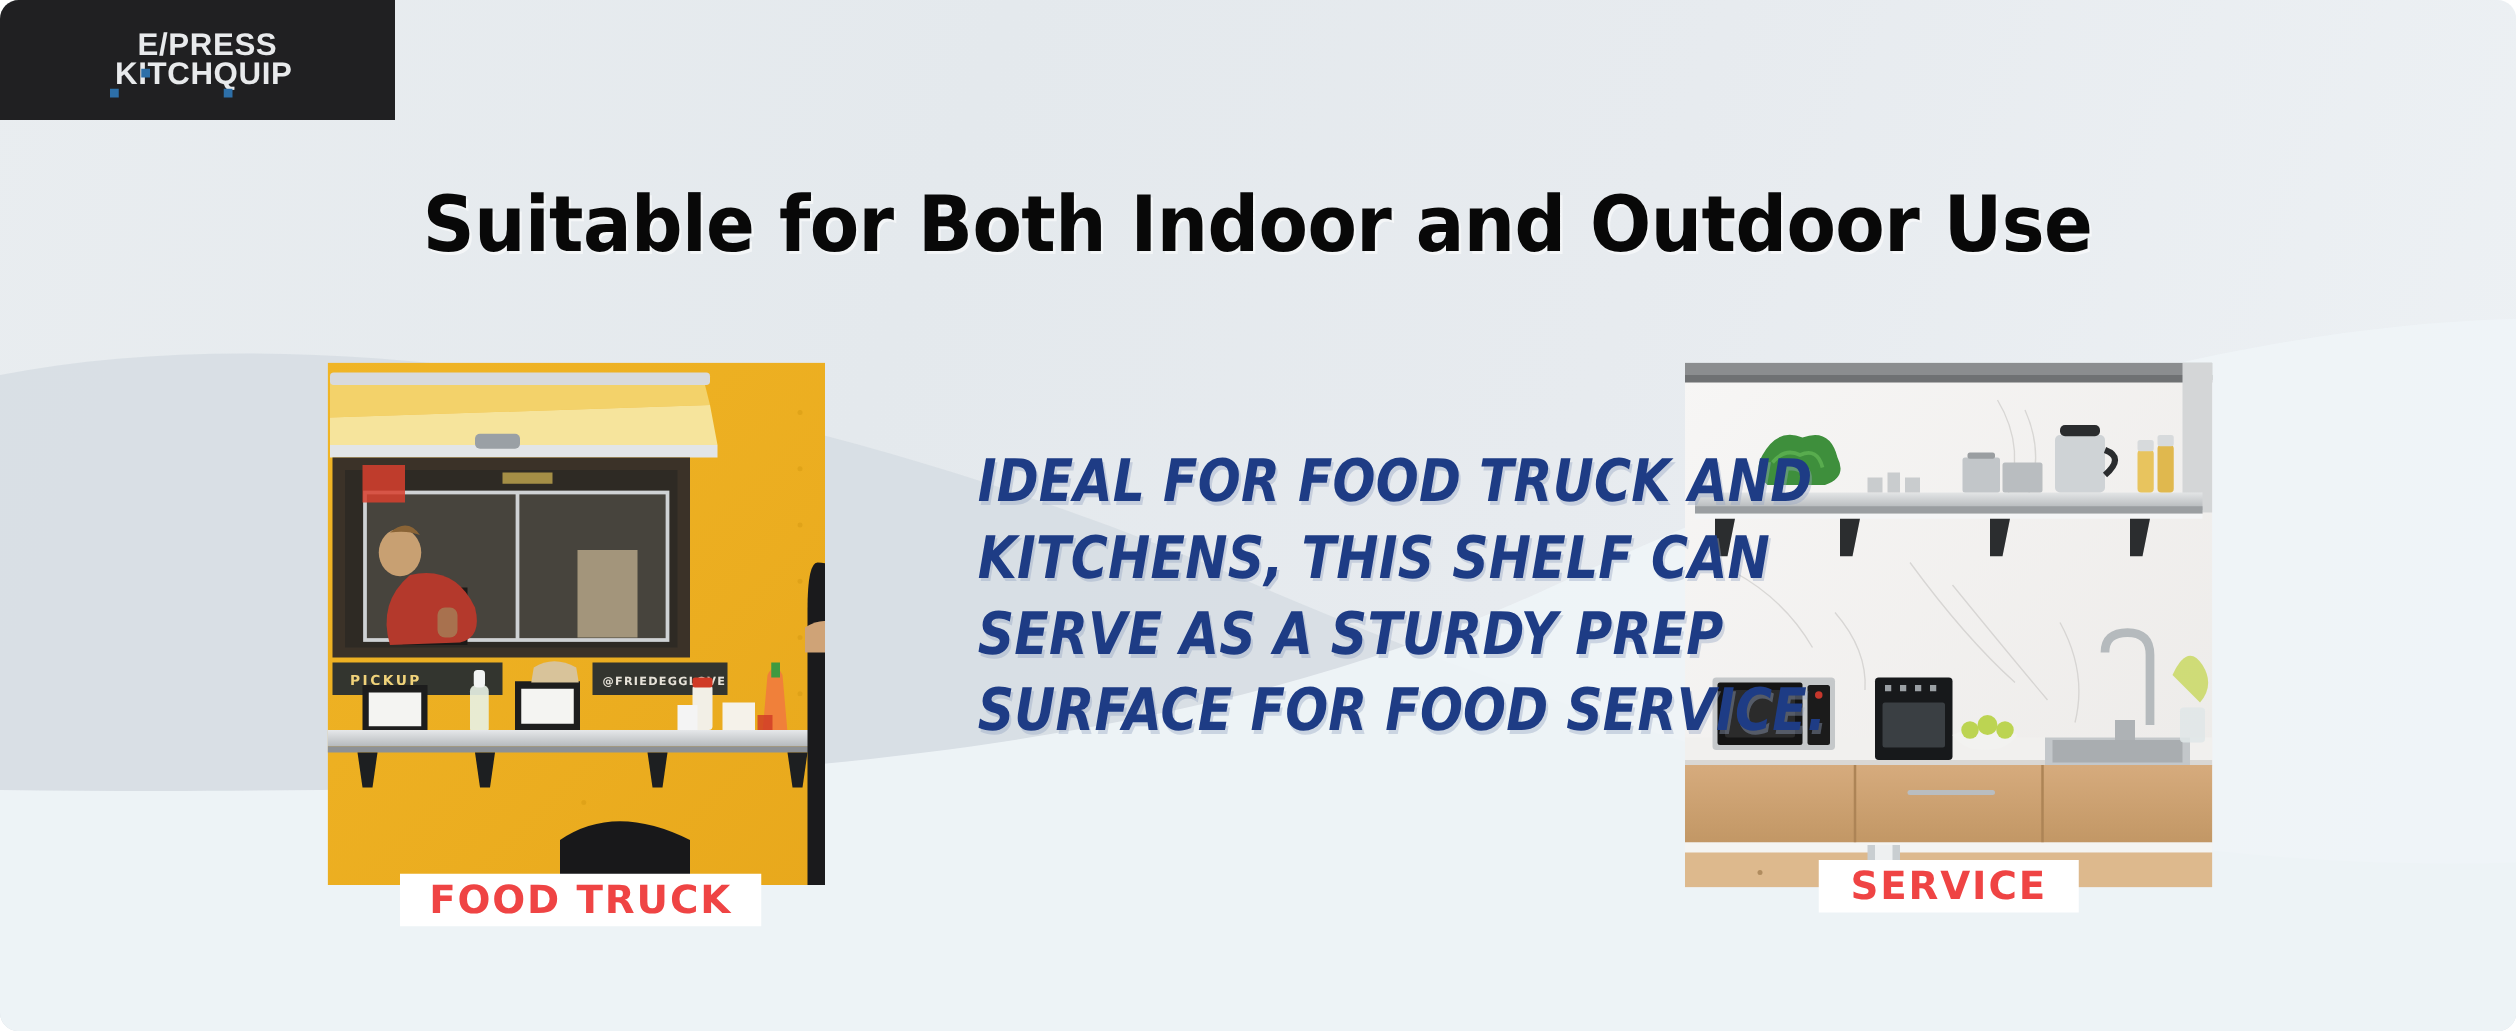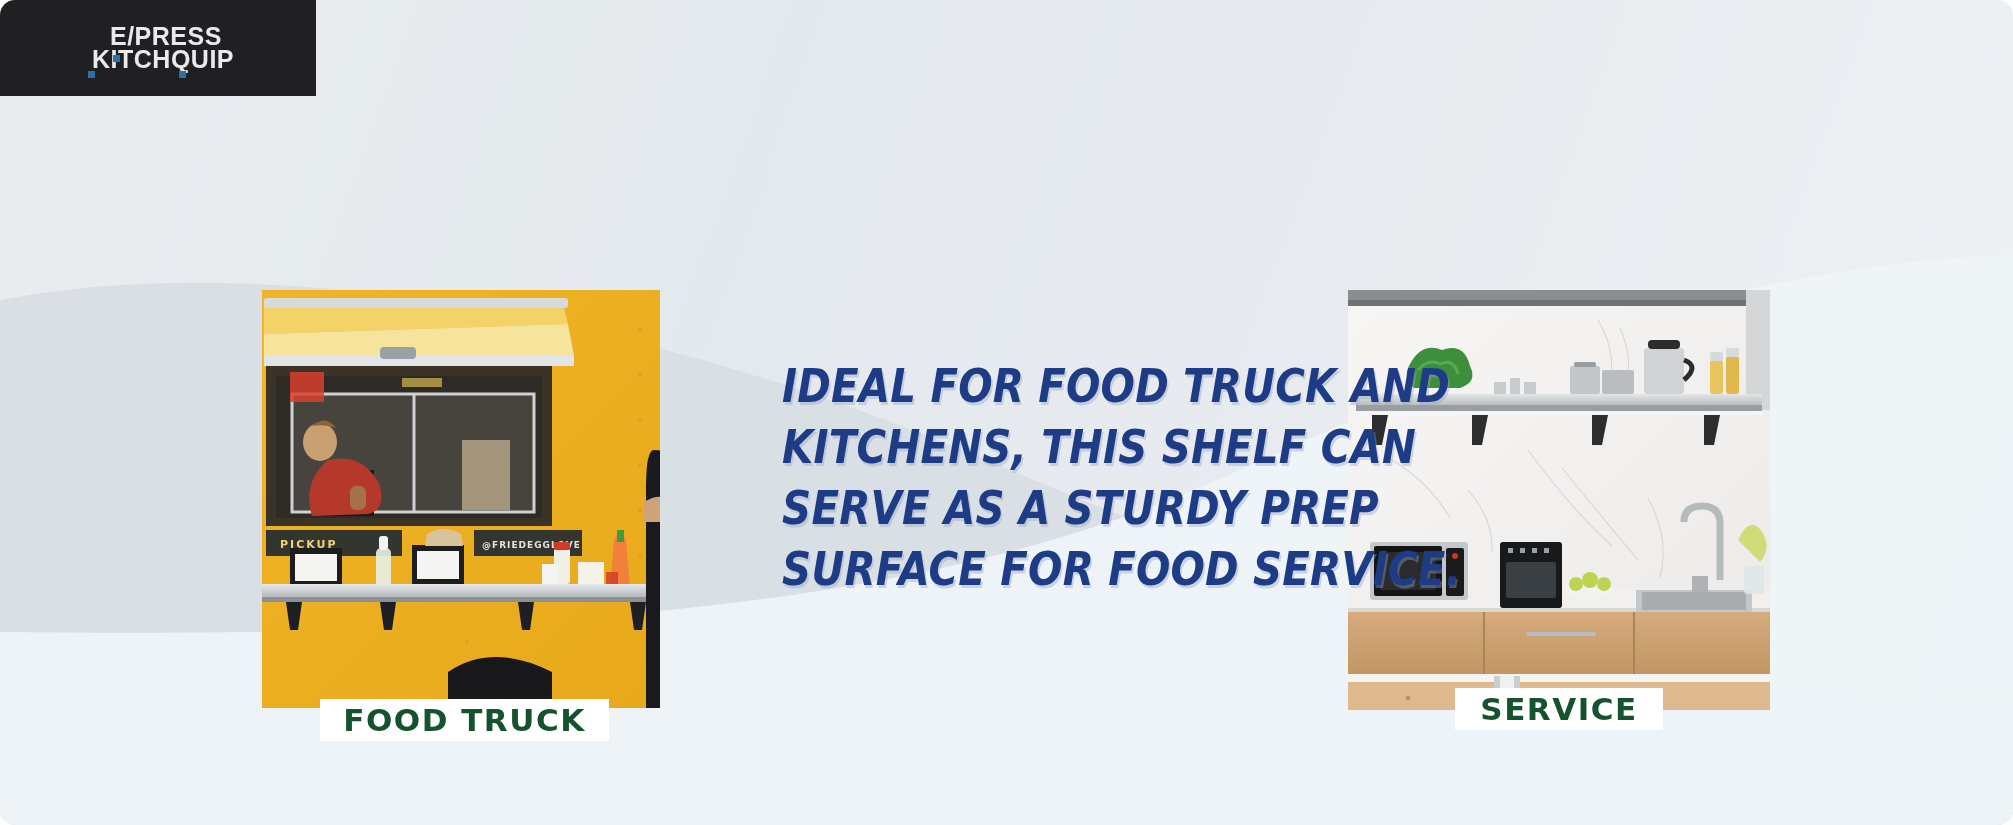"Suitable for Both Indoor and" div.headline { html: none -> <div> <span>Suitable for Both Indoor and Outdoor Use</span> </div> }
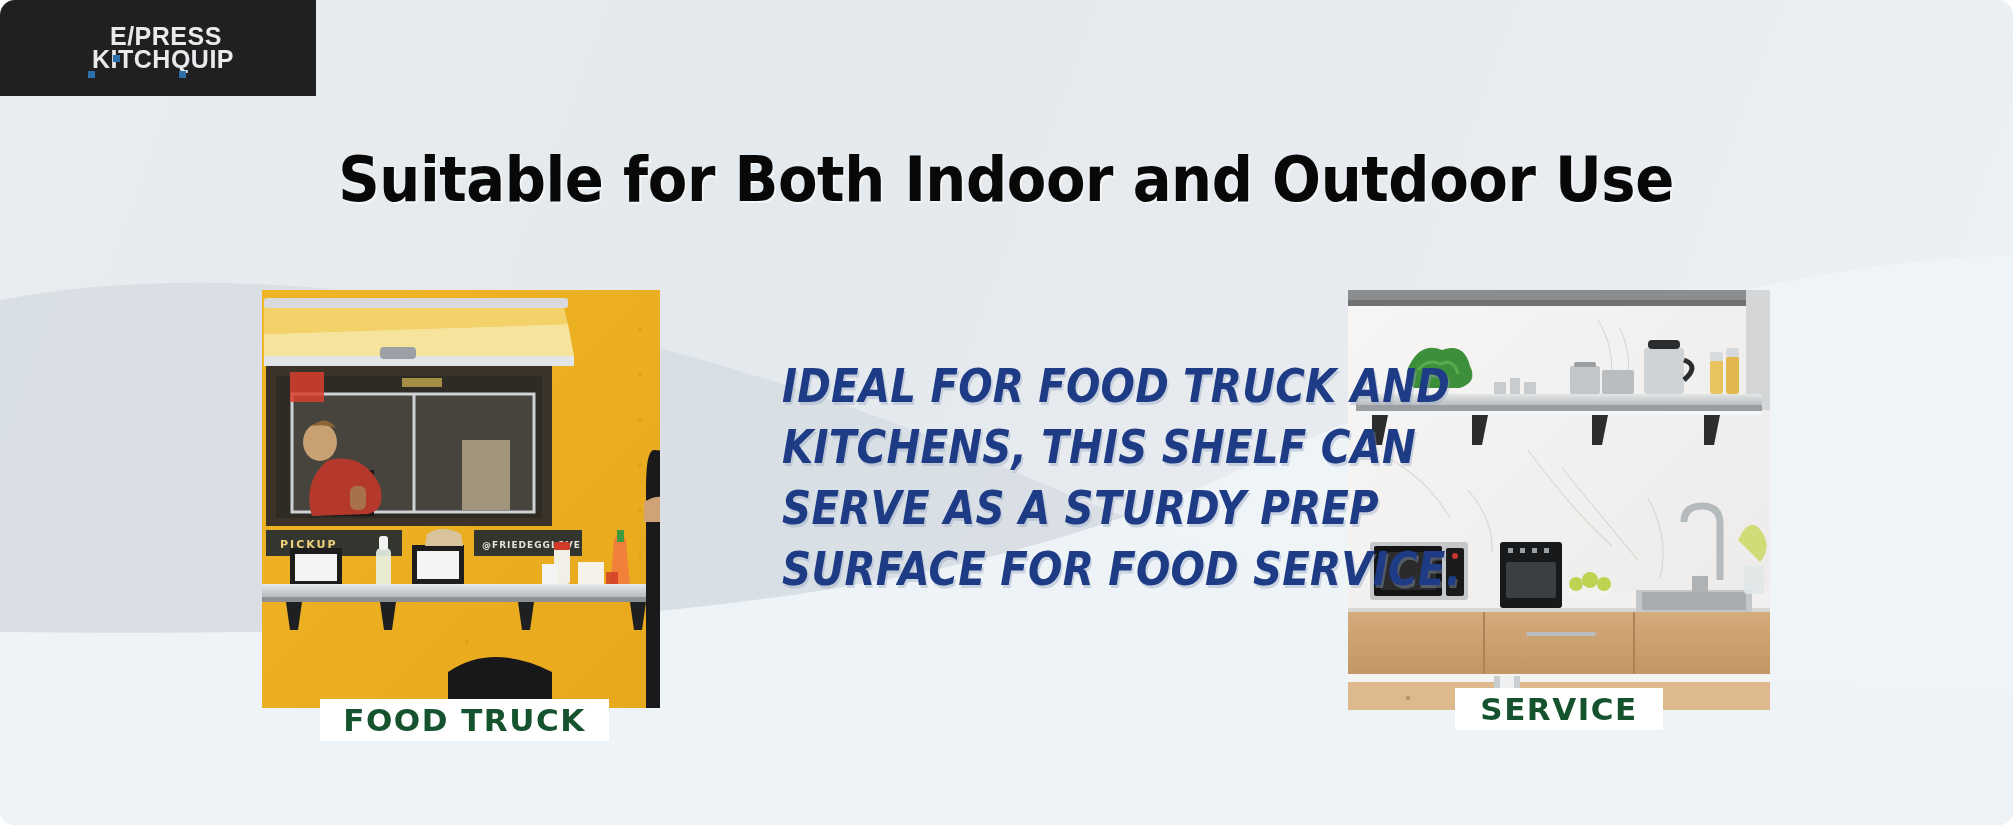"FOOD TRUCK" .caption span { color: #14532d -> #ef4444 }
